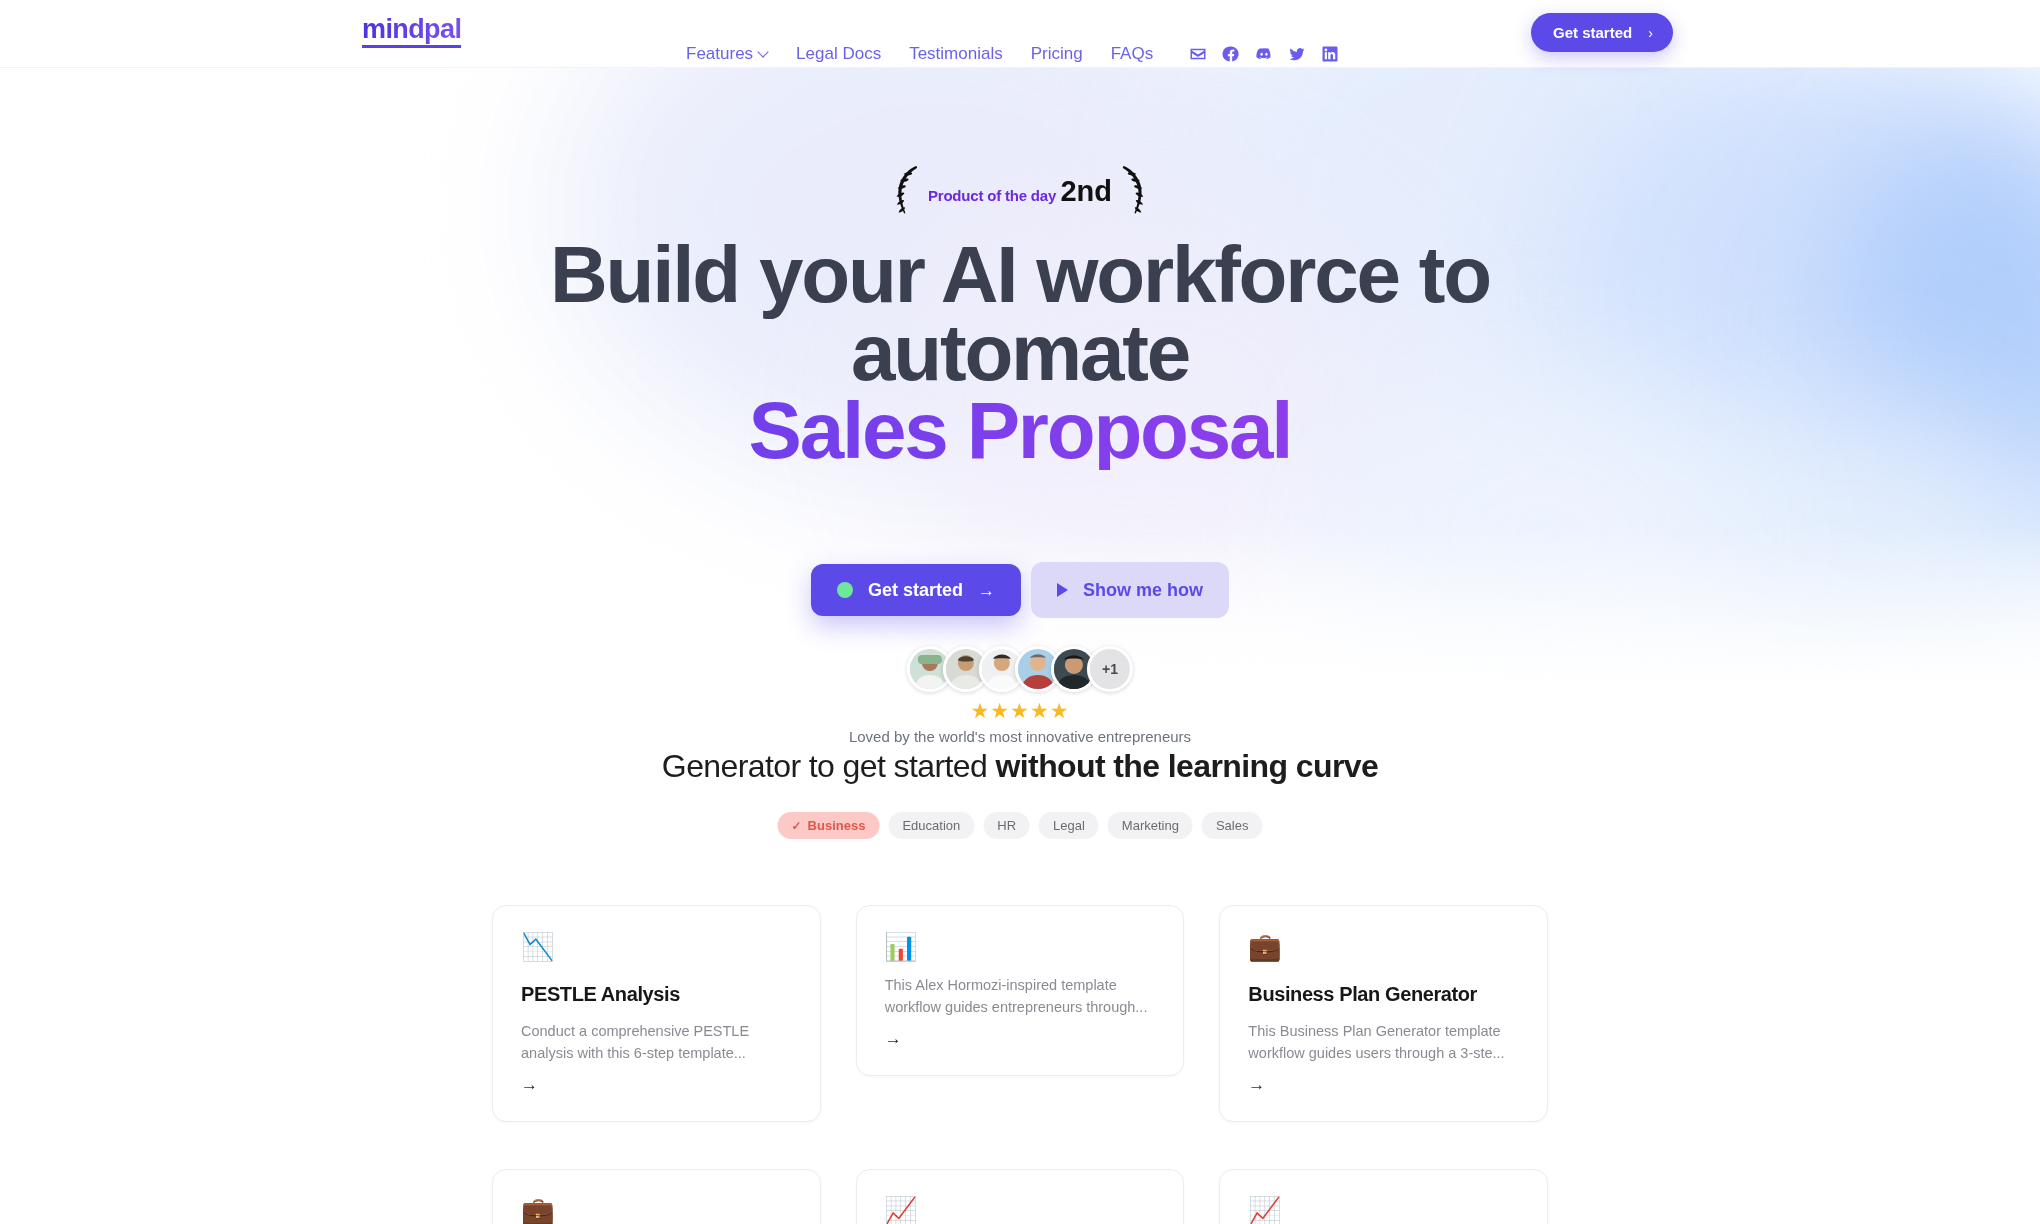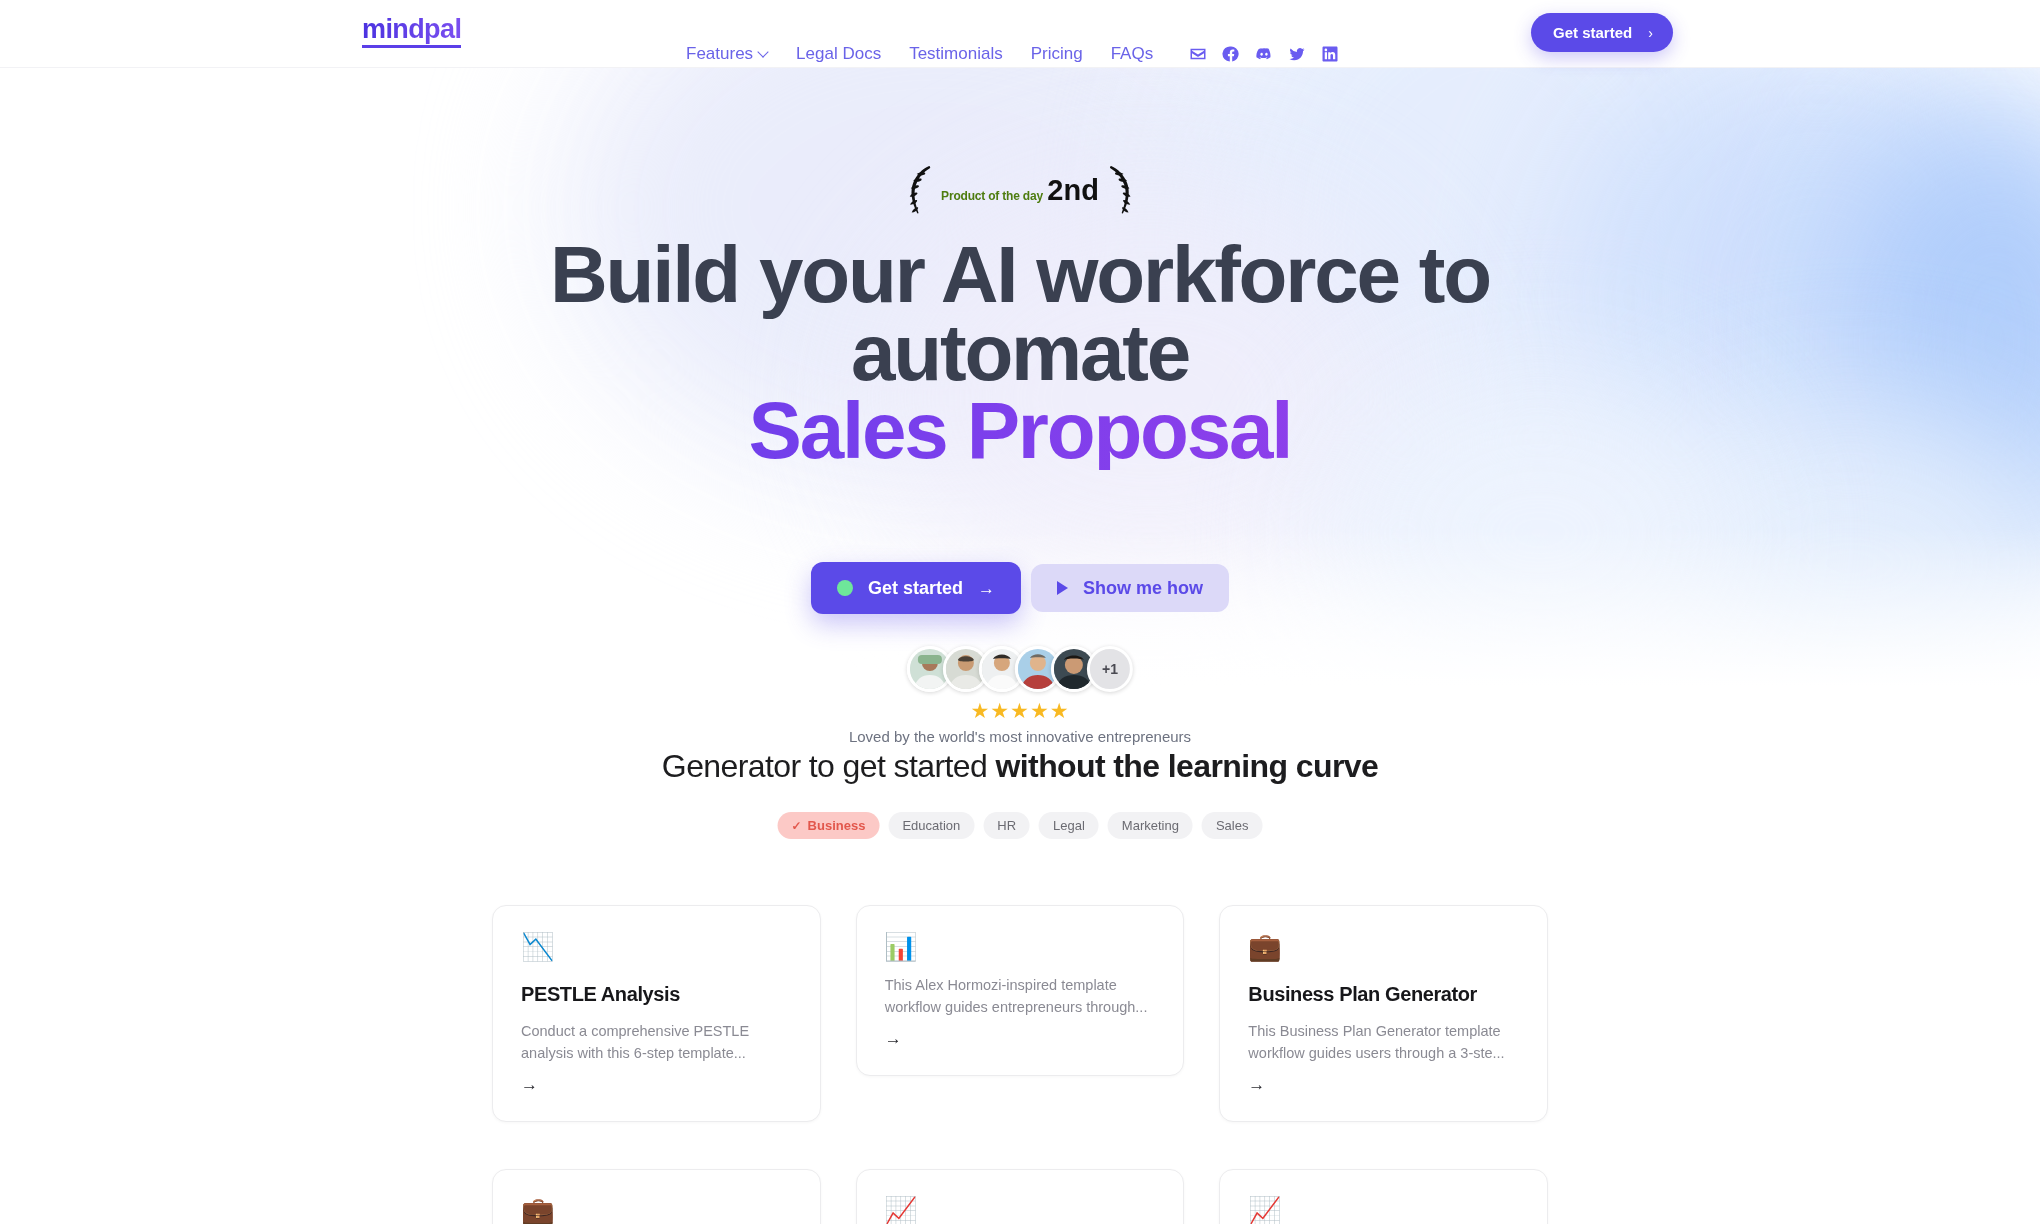"Product of the day" .ph-title { color: #4d7c0f -> #6d28d9; font-size: 12px -> 15px }
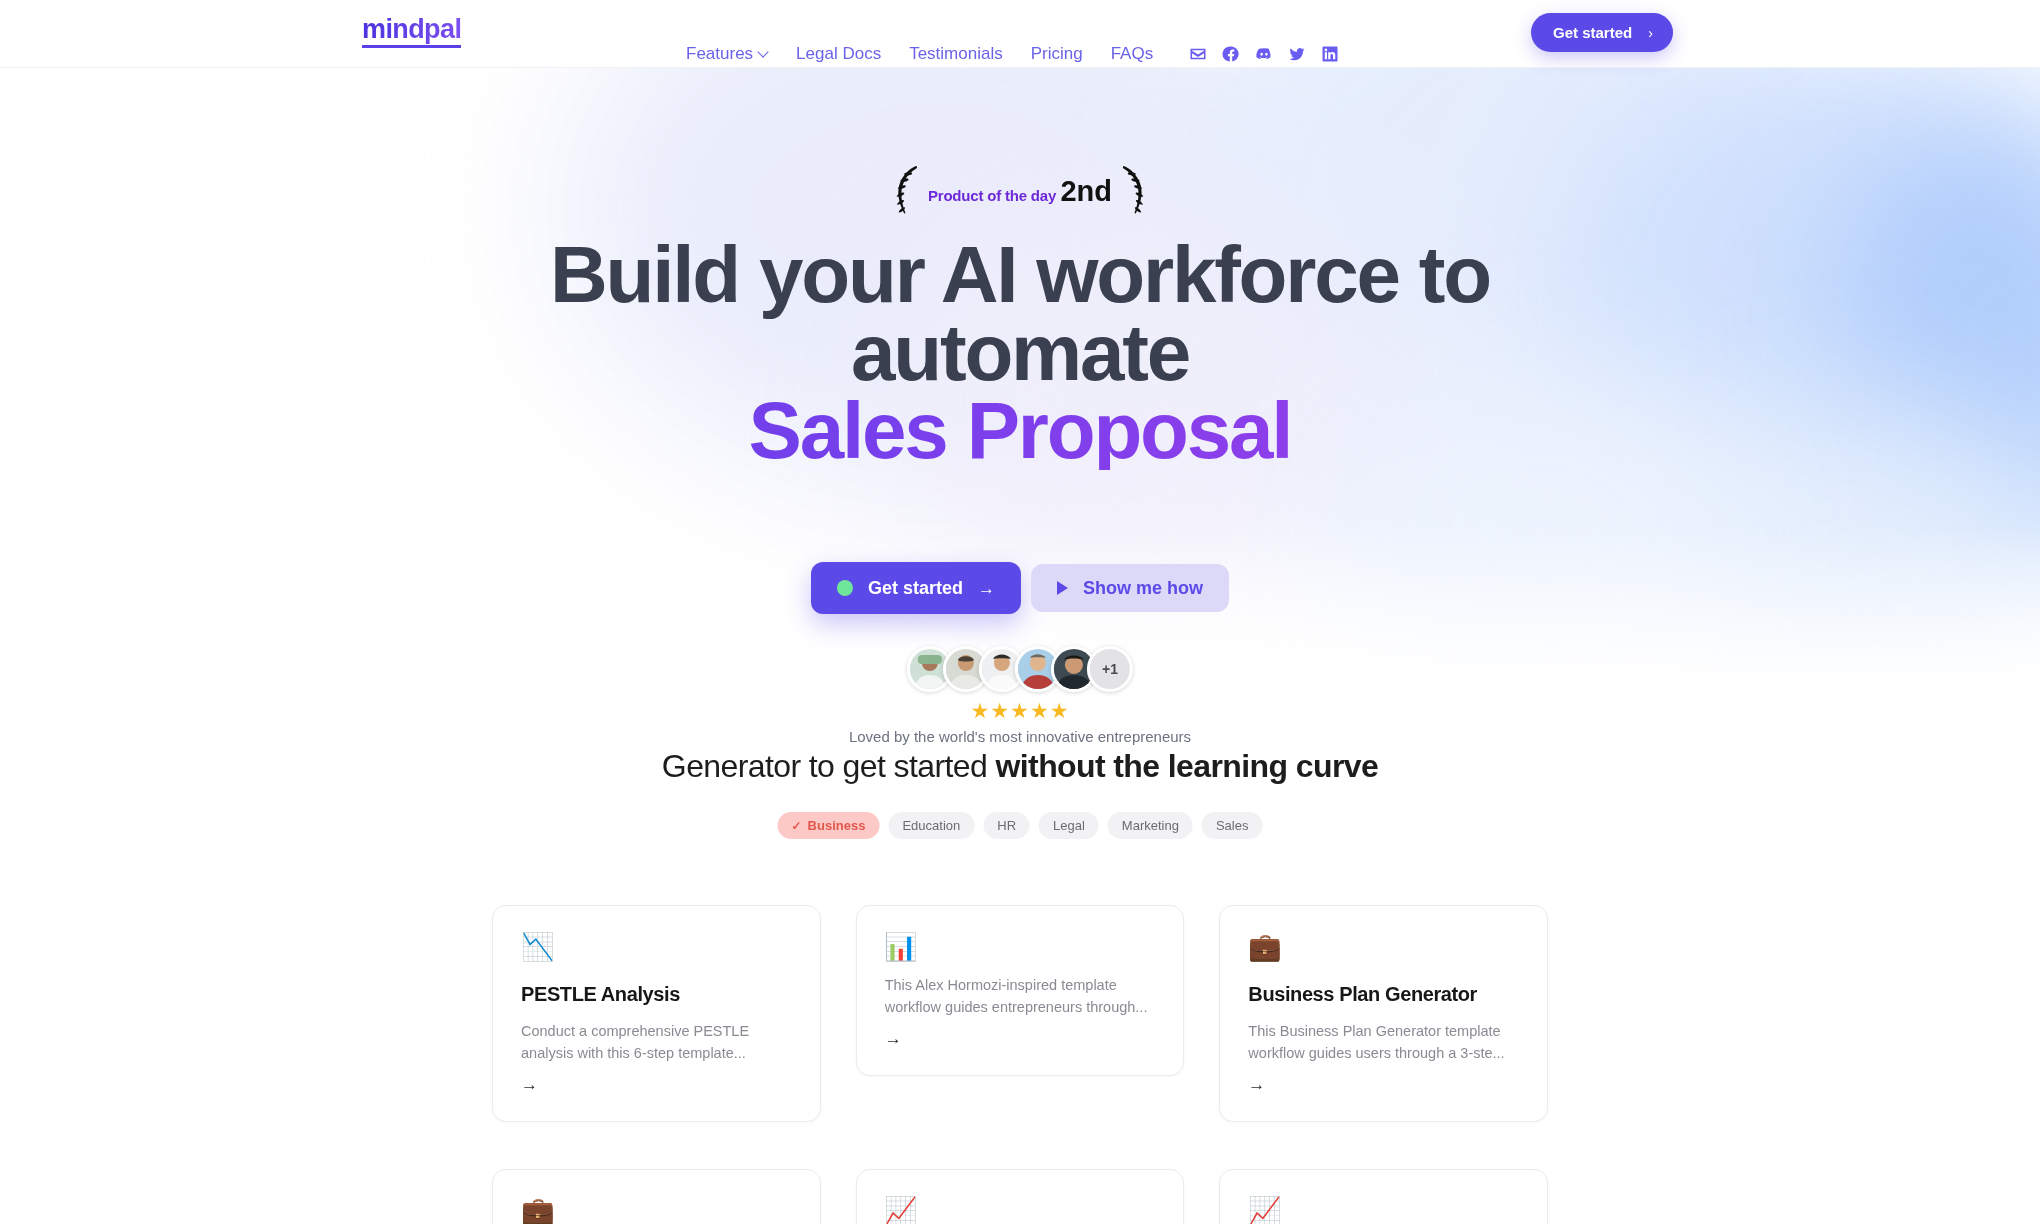"Show me how" .btn-secondary { height: 48px -> 56px }
